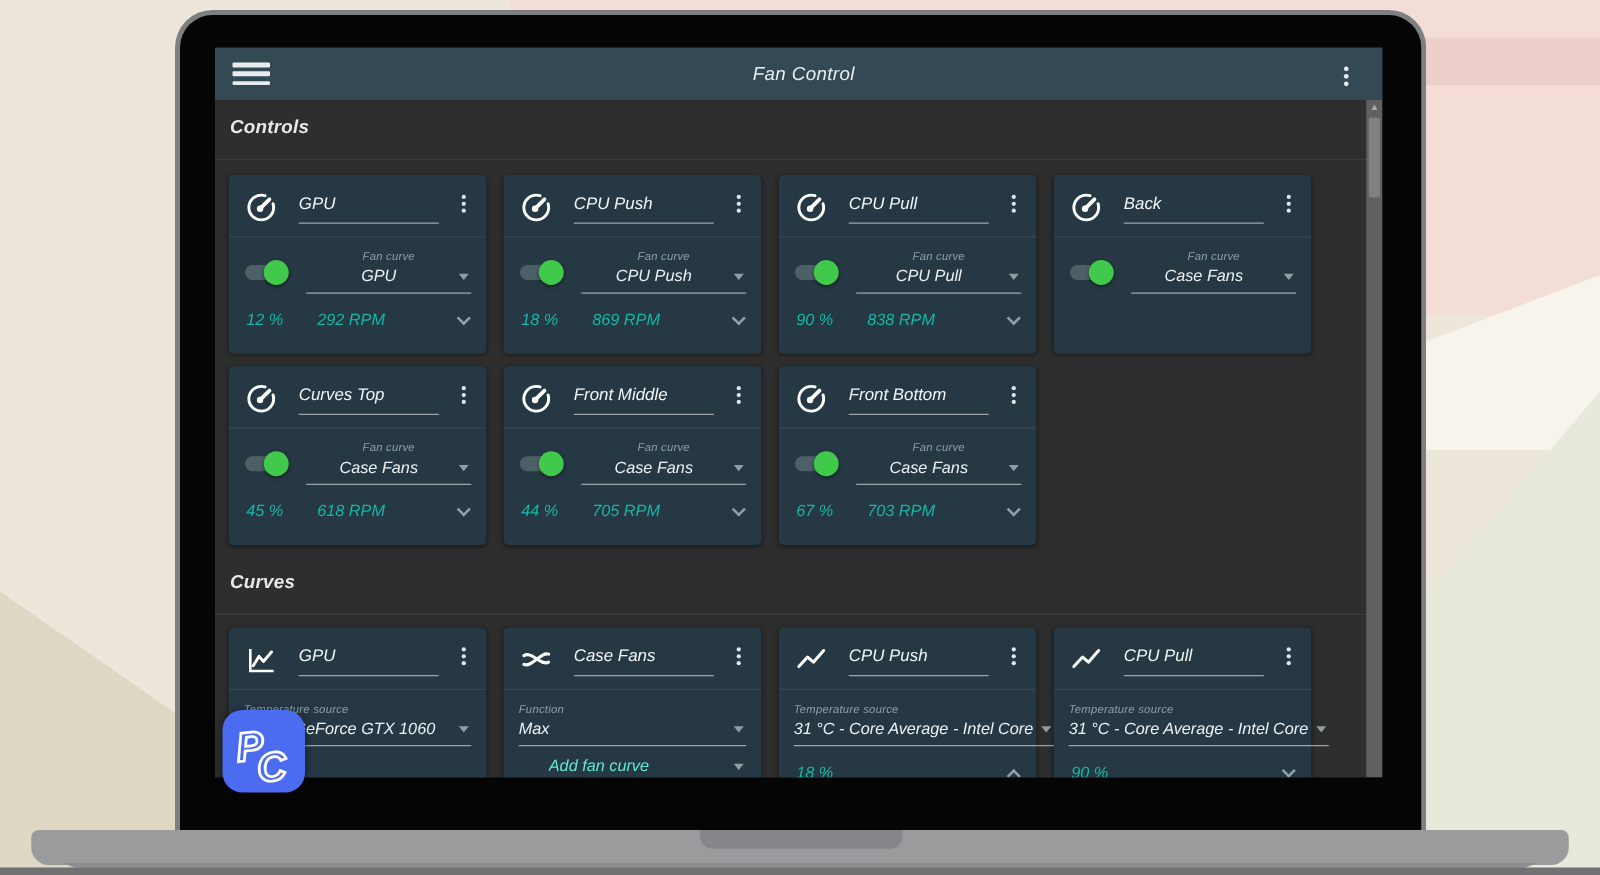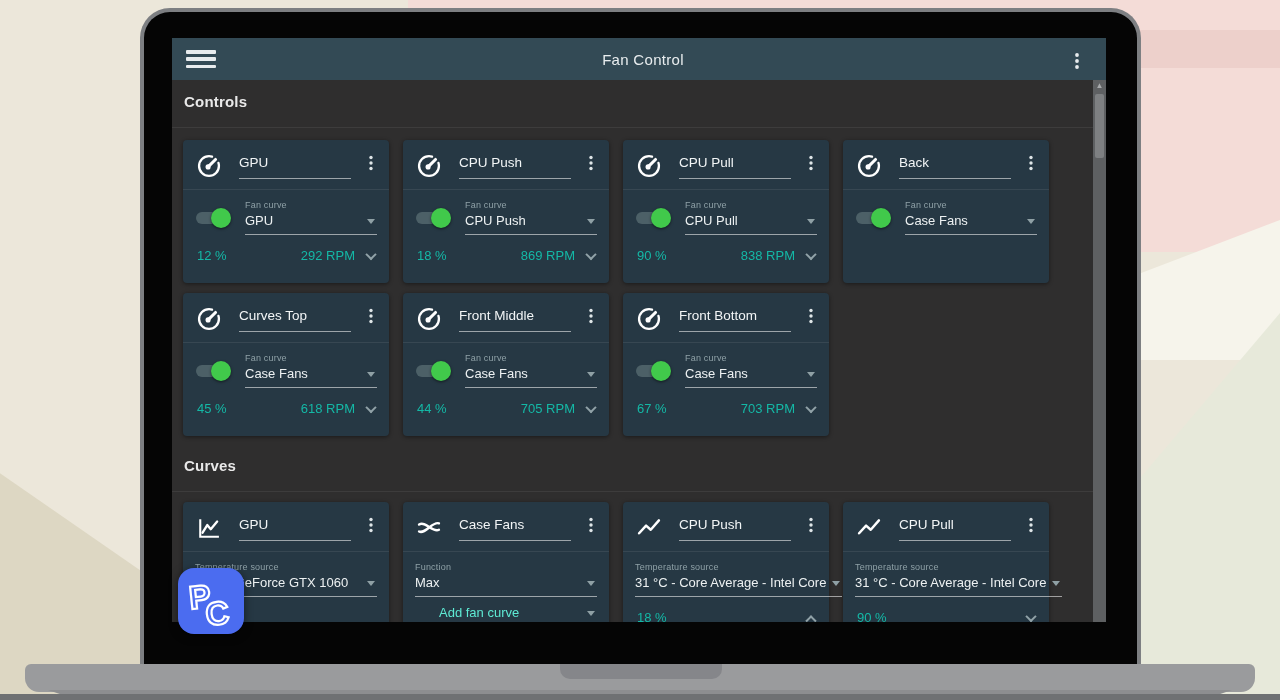"Fan Control" .abs { font-style: none -> italic }
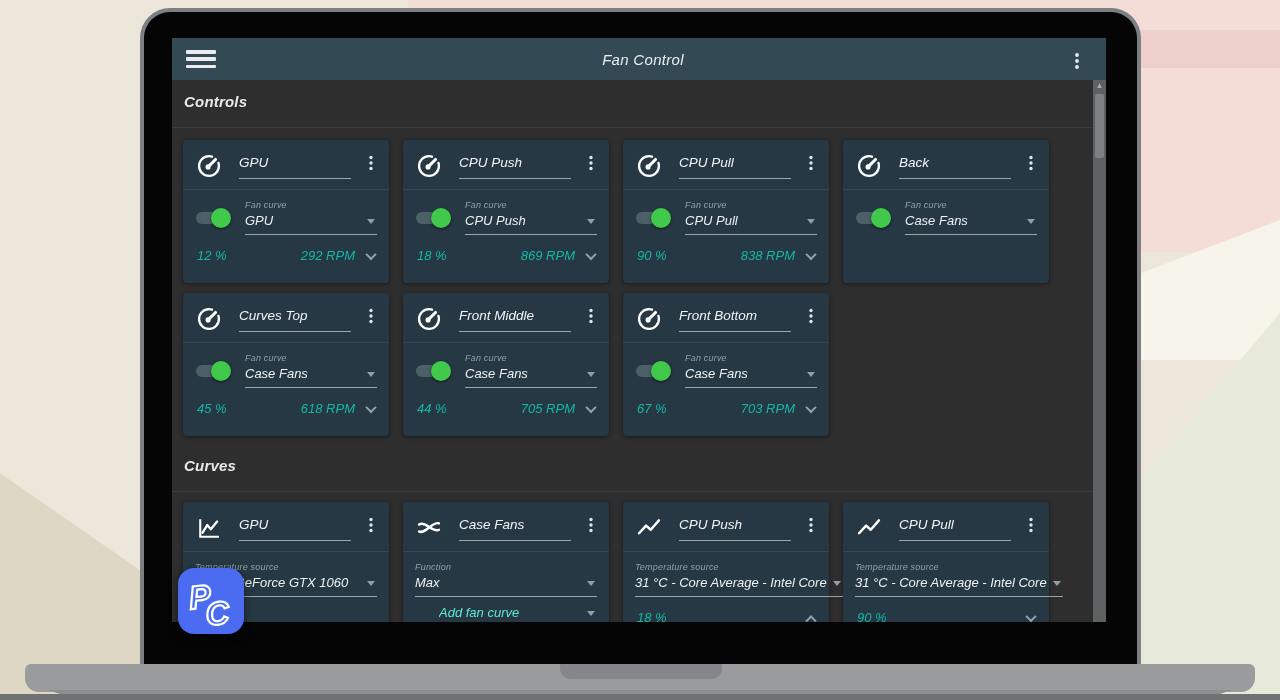"Fan curve" .card-body .select.with-switch { text-align: none -> center }
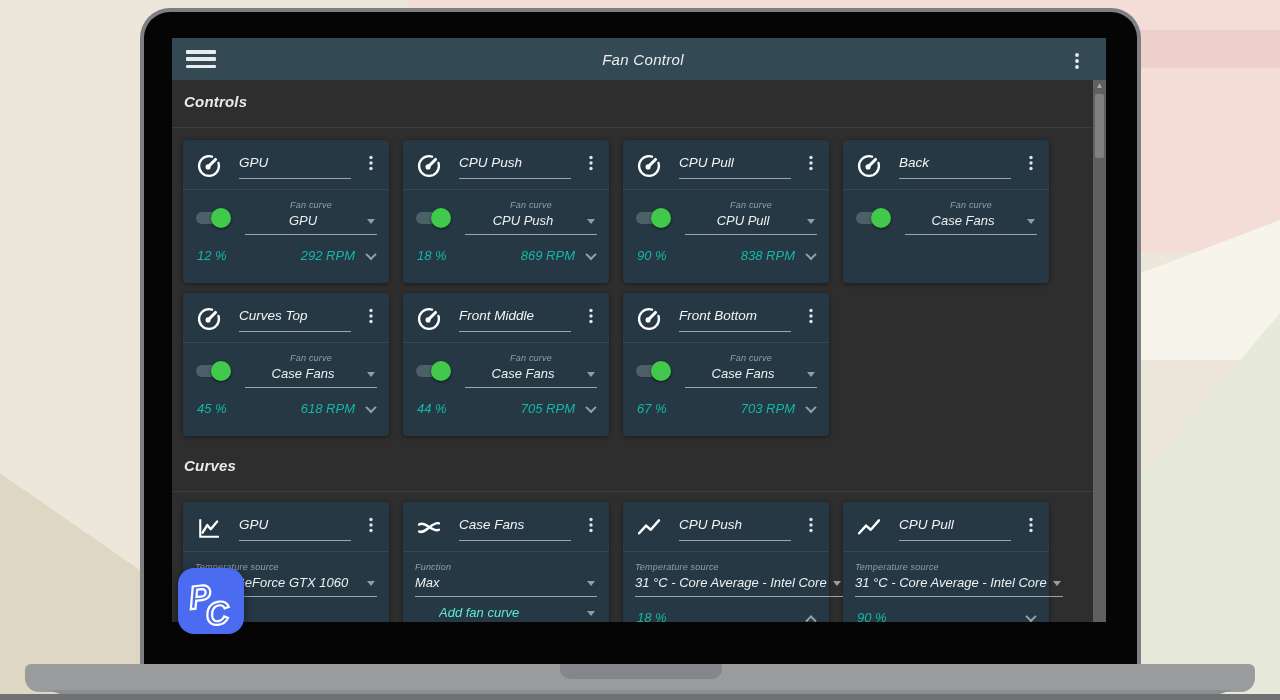"292 RPM" .rpm-wrap { gap: none -> 47px }
